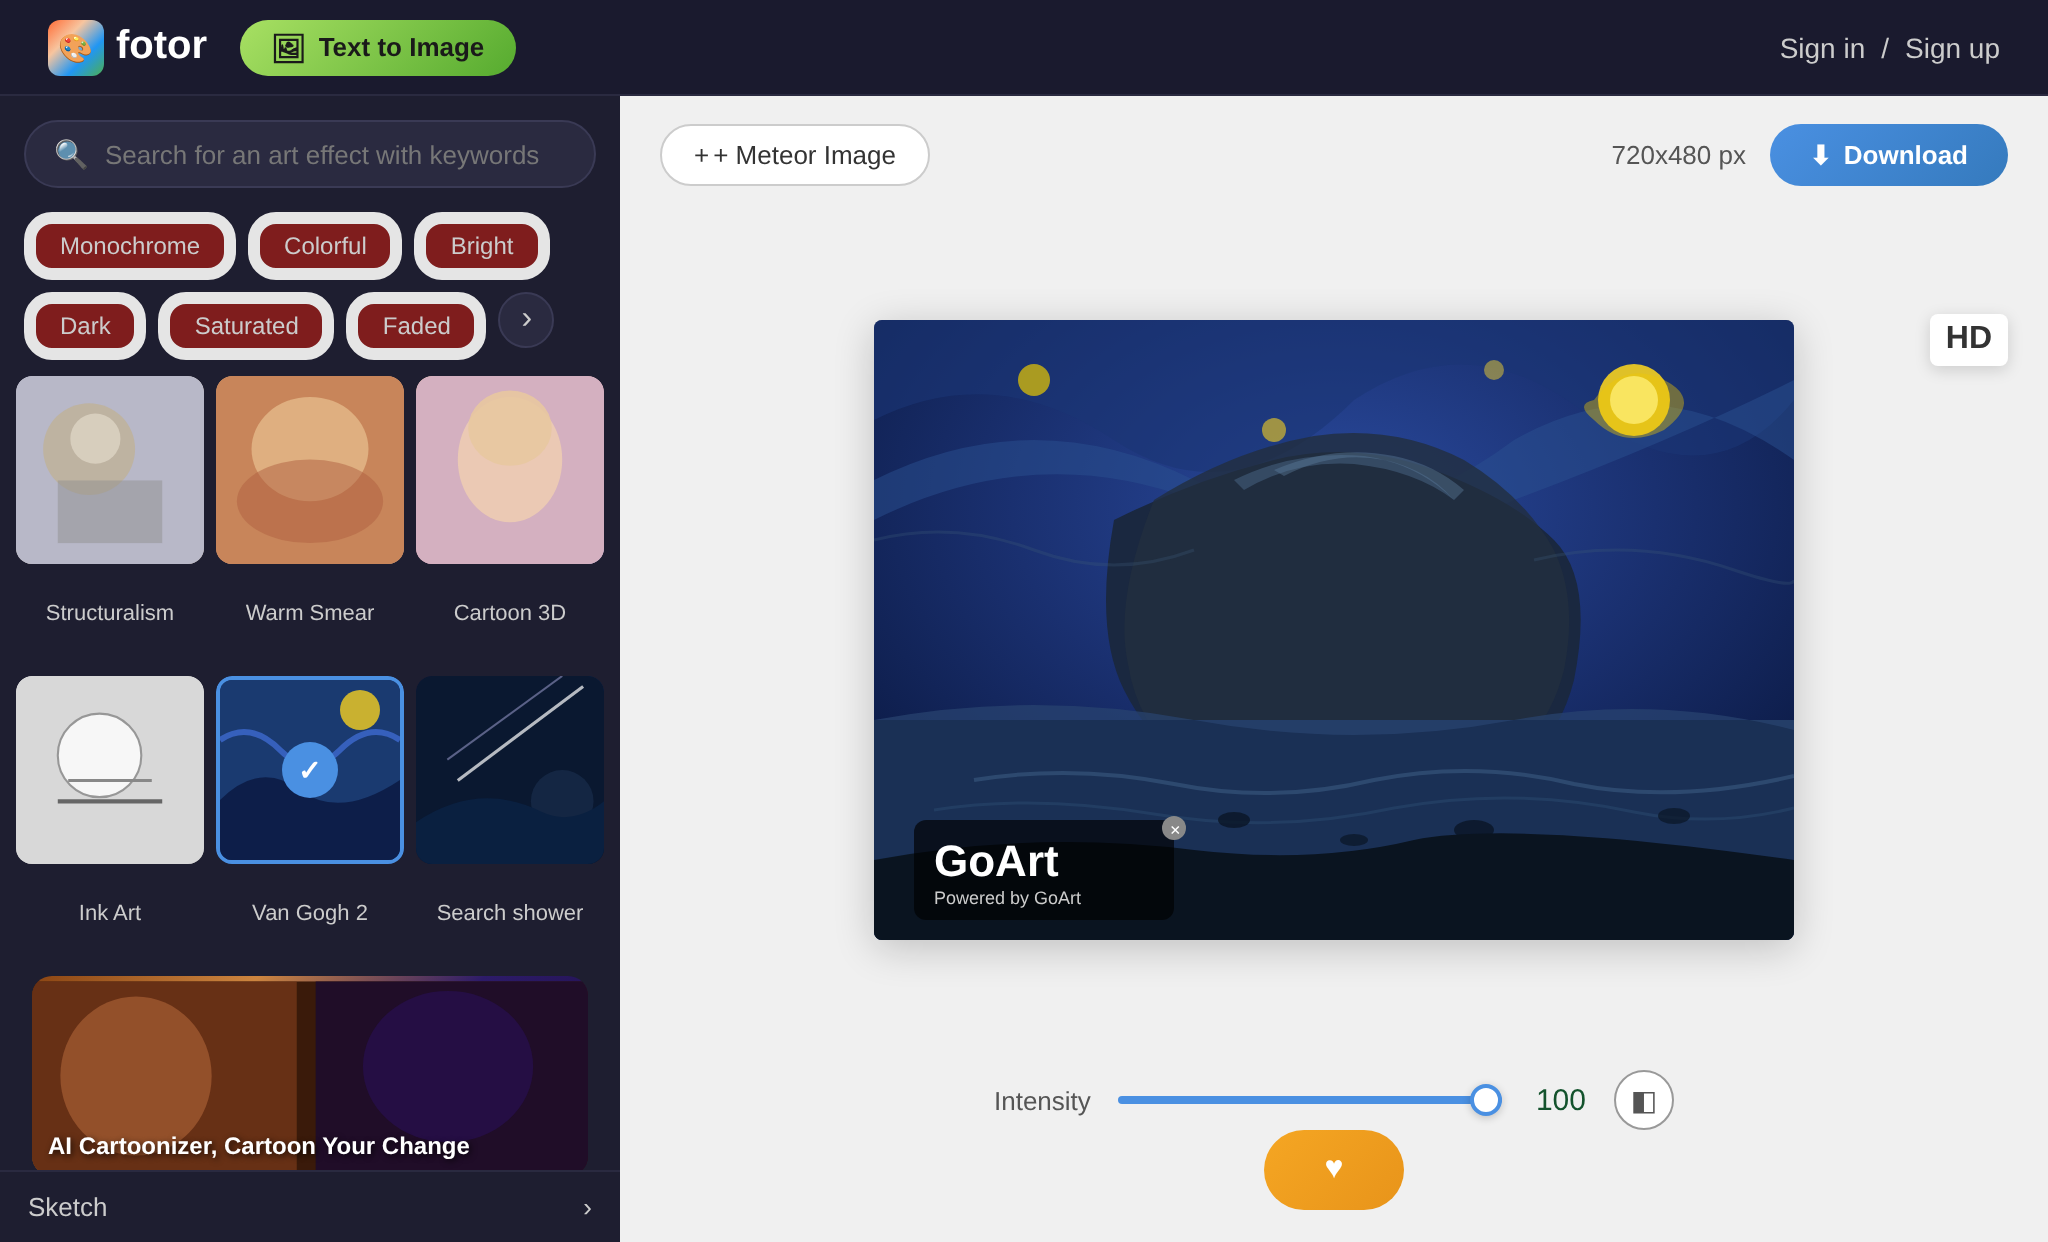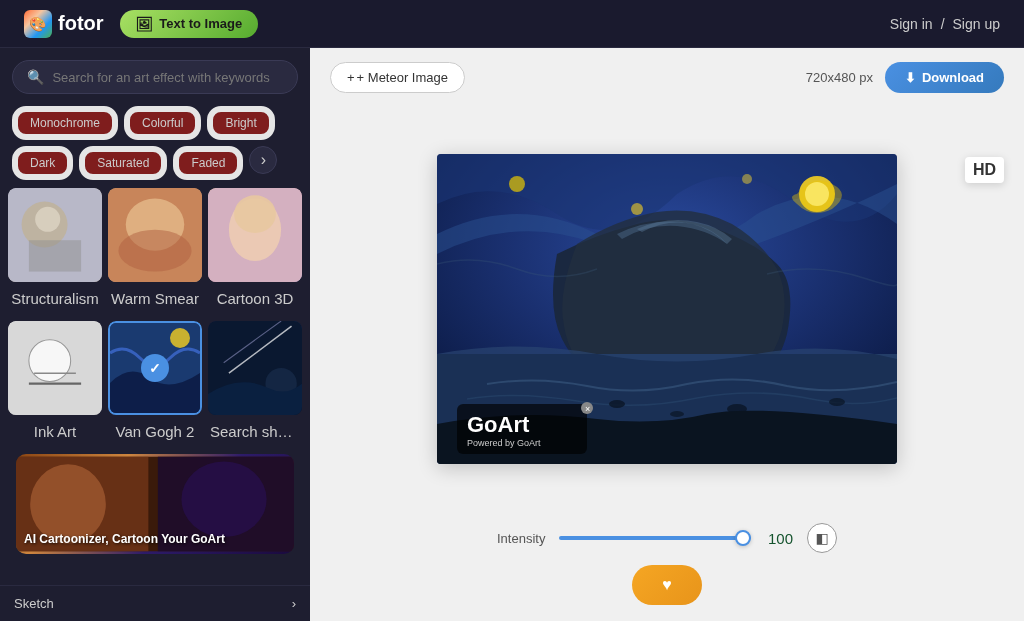"Structuralism" .effect-label { font-size: 15px -> 11px; padding: 8px 2px -> 19px 2px }
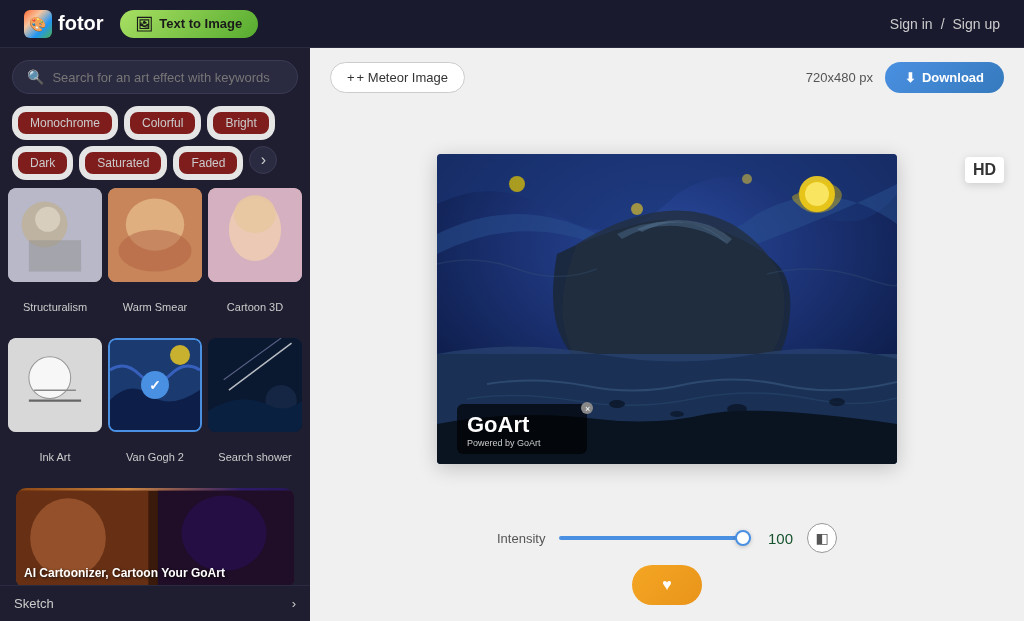"Intensity" .bottom-controls { gap: 12px -> none }
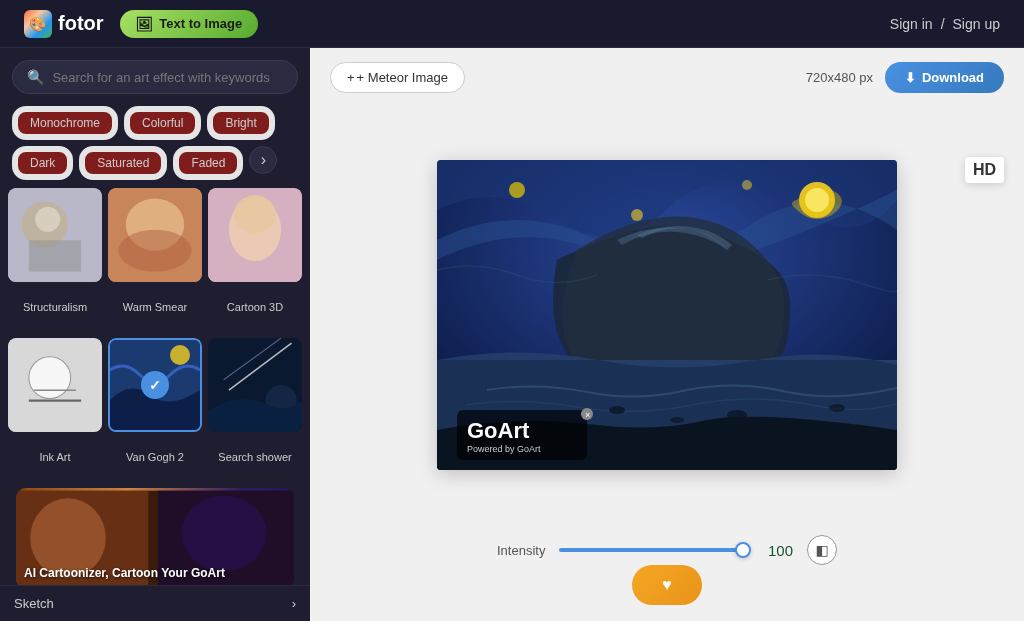"AI Cartoonizer, Cartoon Your GoArt" div.ai-banner-text { text: GoArt -> Change }
